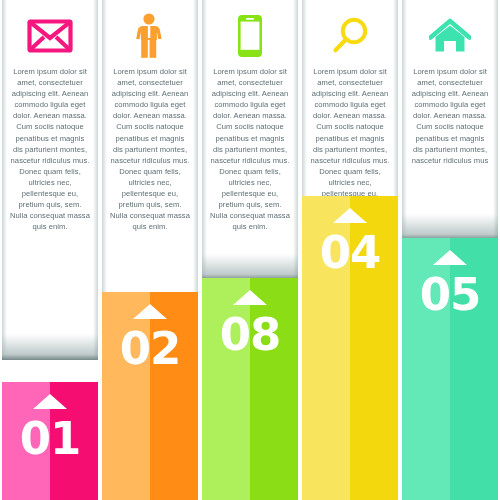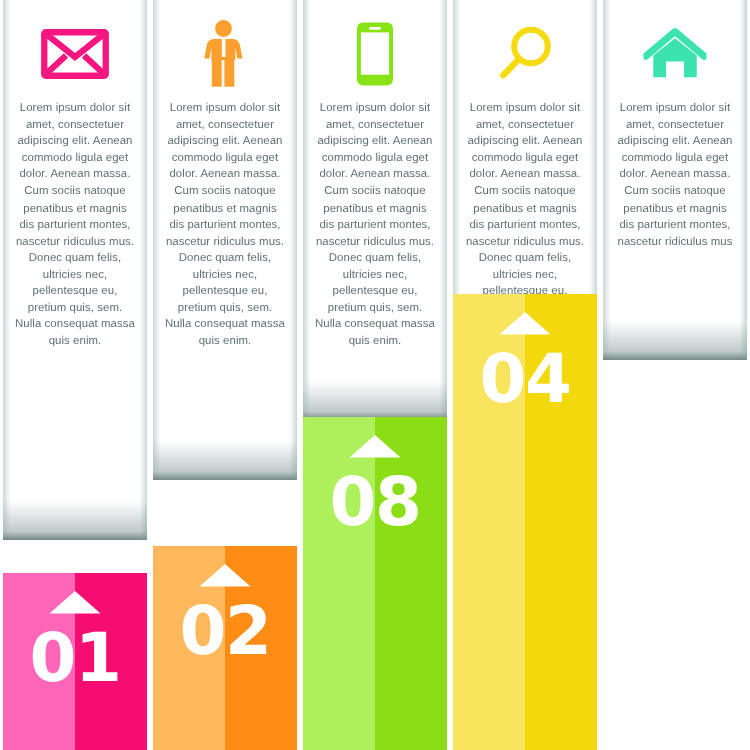"05" div.bar { html: none -> <div> <div></div> <div></div> <div> <div></div> <div>05</div> </div> </div> }
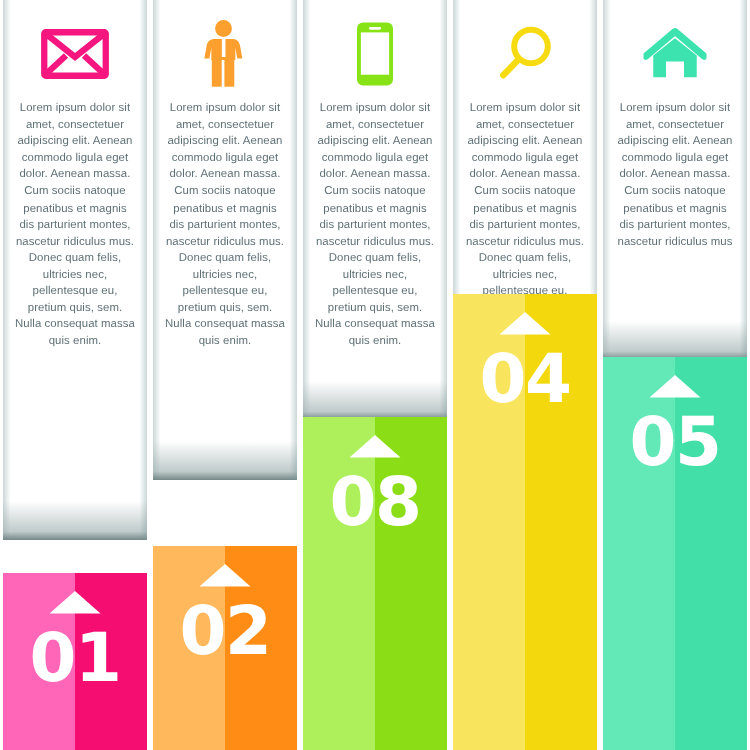"02" div.bar { height: 136px -> 208px }
